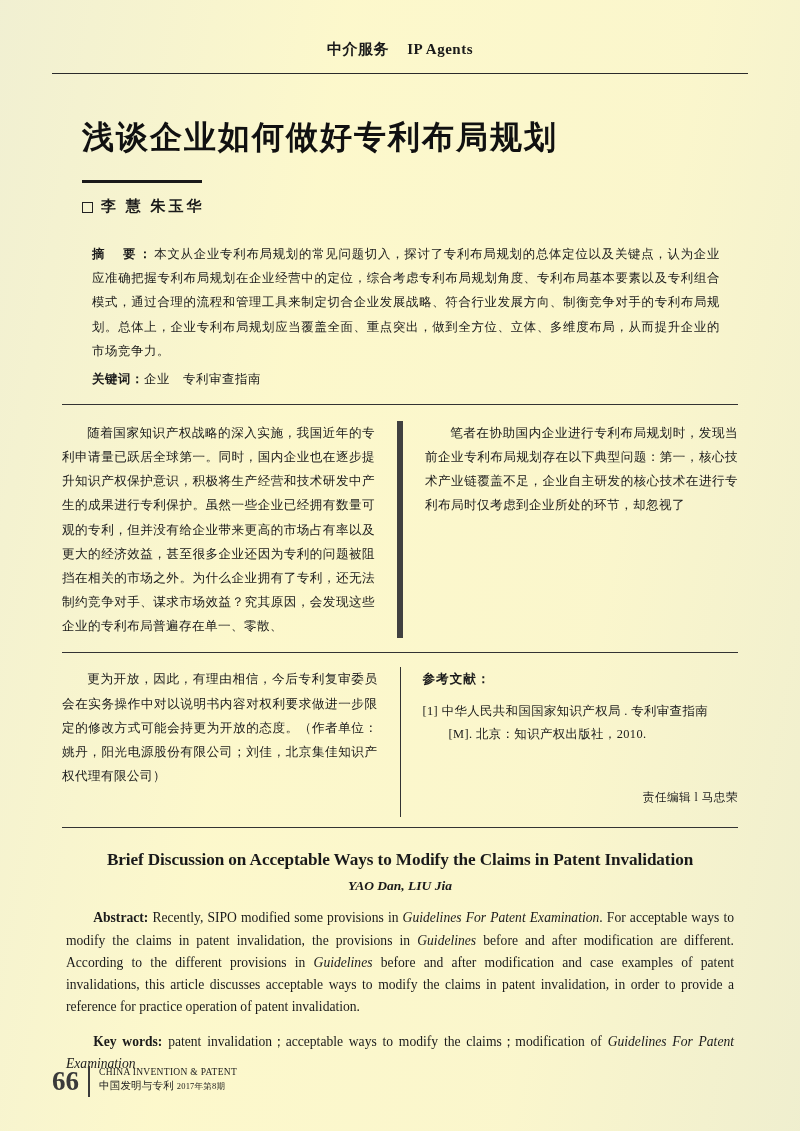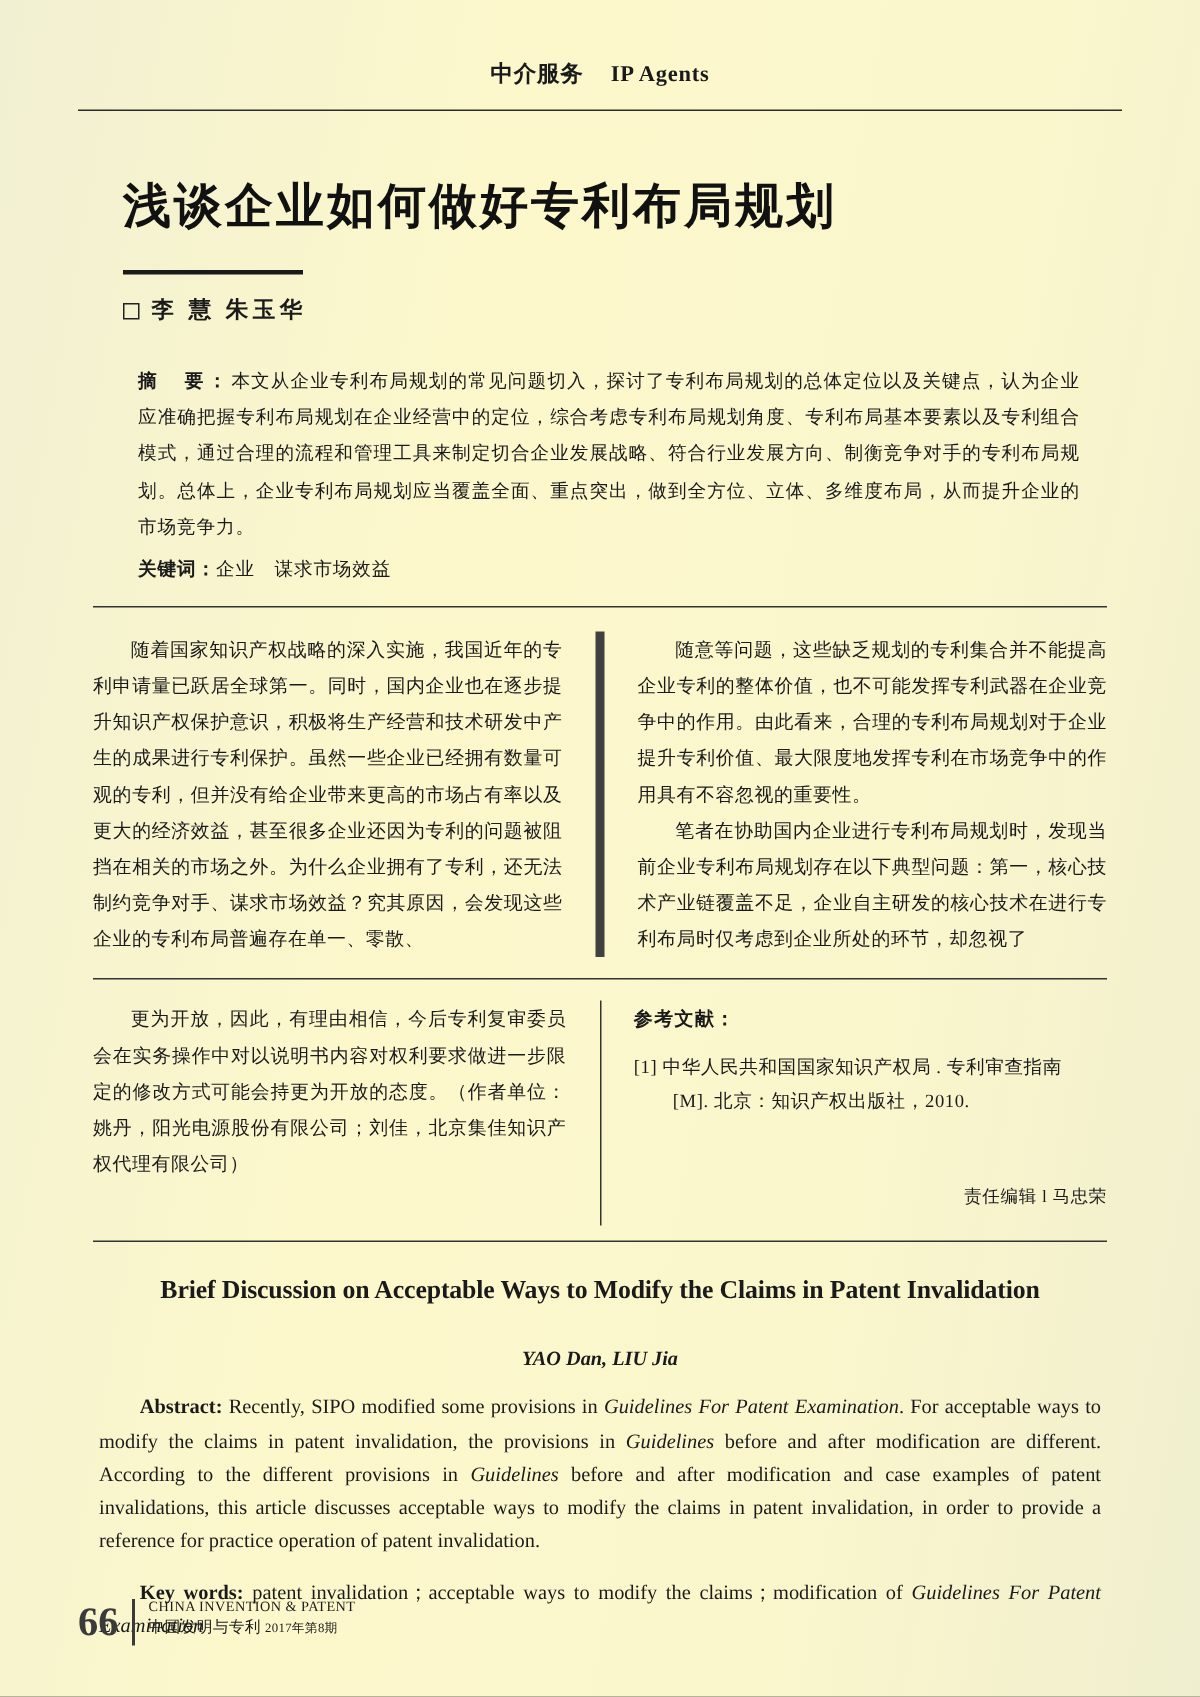"企业 谋求市场效益" span { text: 谋求市场效益 -> 专利审查指南 }
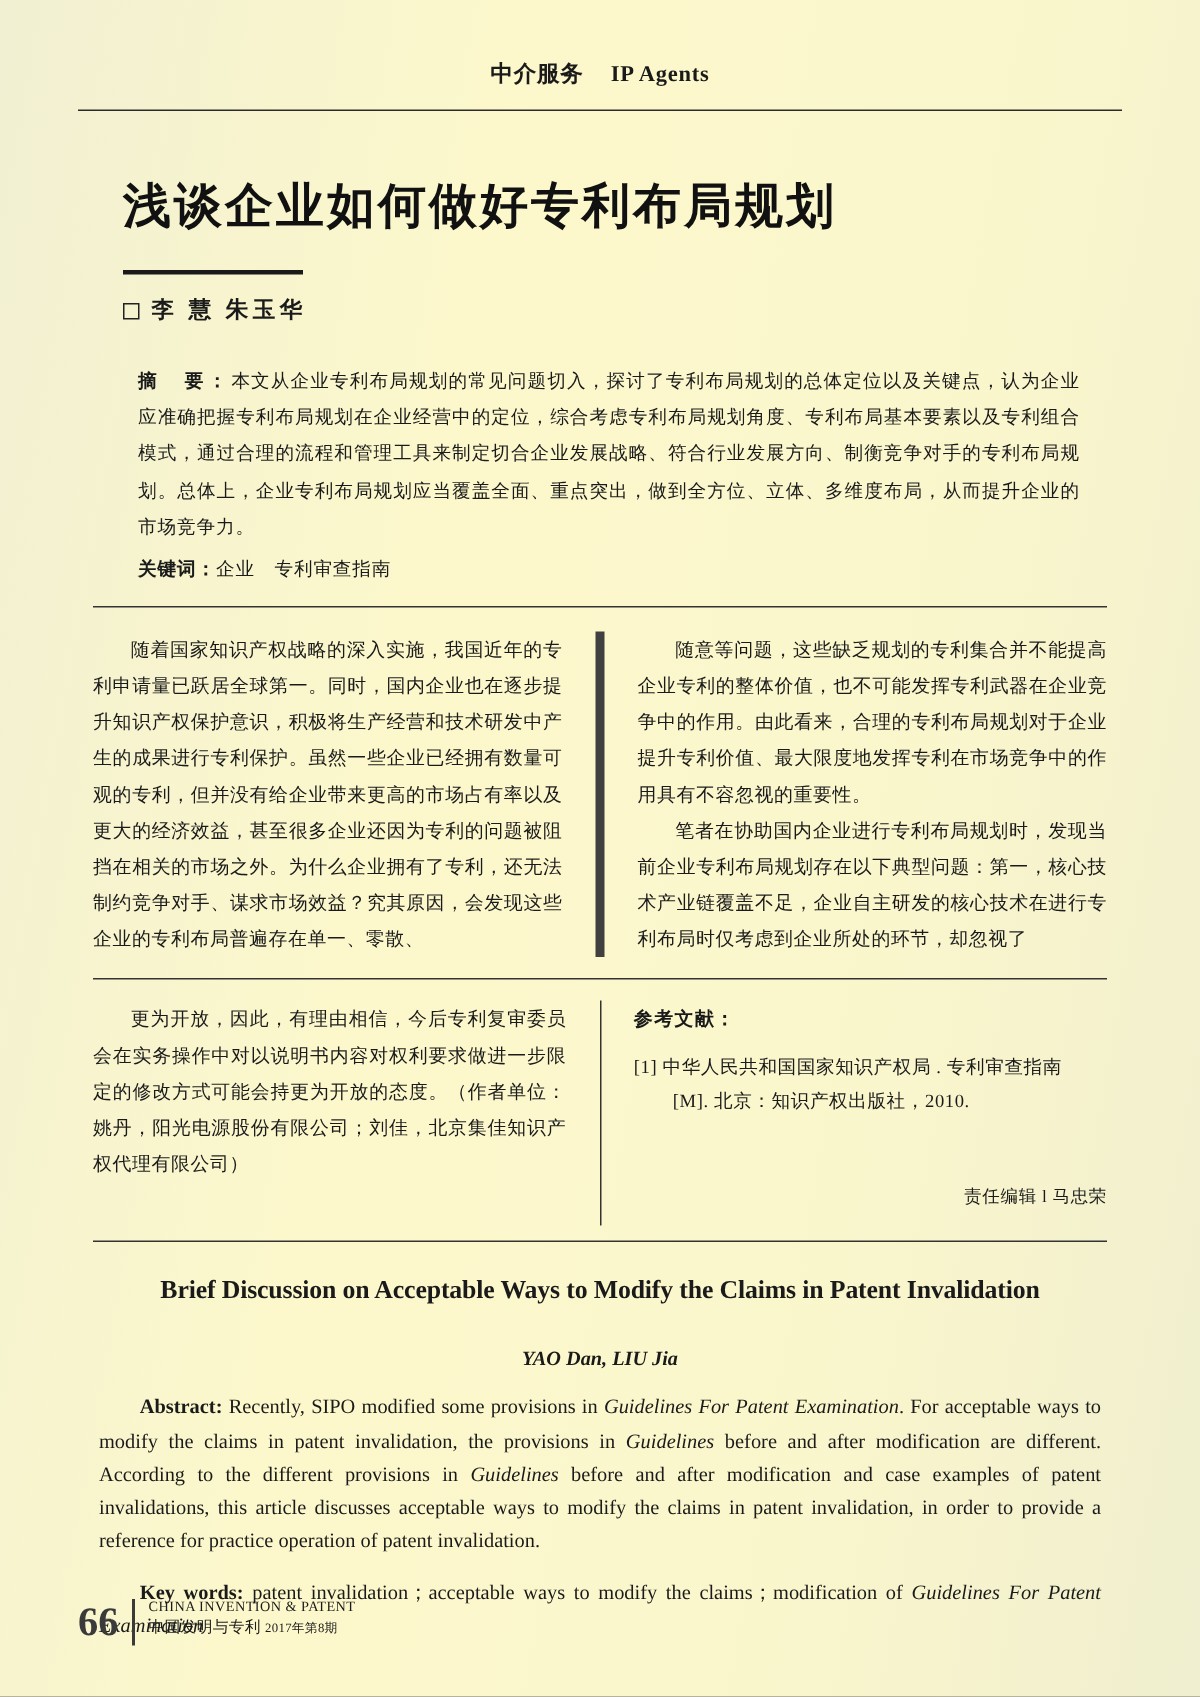"随意等问题，这些缺乏规划的专利集合并不能提高企业专利的整体价值，也不可能发挥专利" p { html: <p>随意等问题，这些缺乏规划的专利集合并不能提高企业专利的整体价值，也不可能发挥专利武器在企业竞争中的作用。由此看来，合理的专利布局规划对于企业提升专利价值、最大限度地发挥专利在市场竞争中的作用具有不容忽视的重要性。</p> -> none }
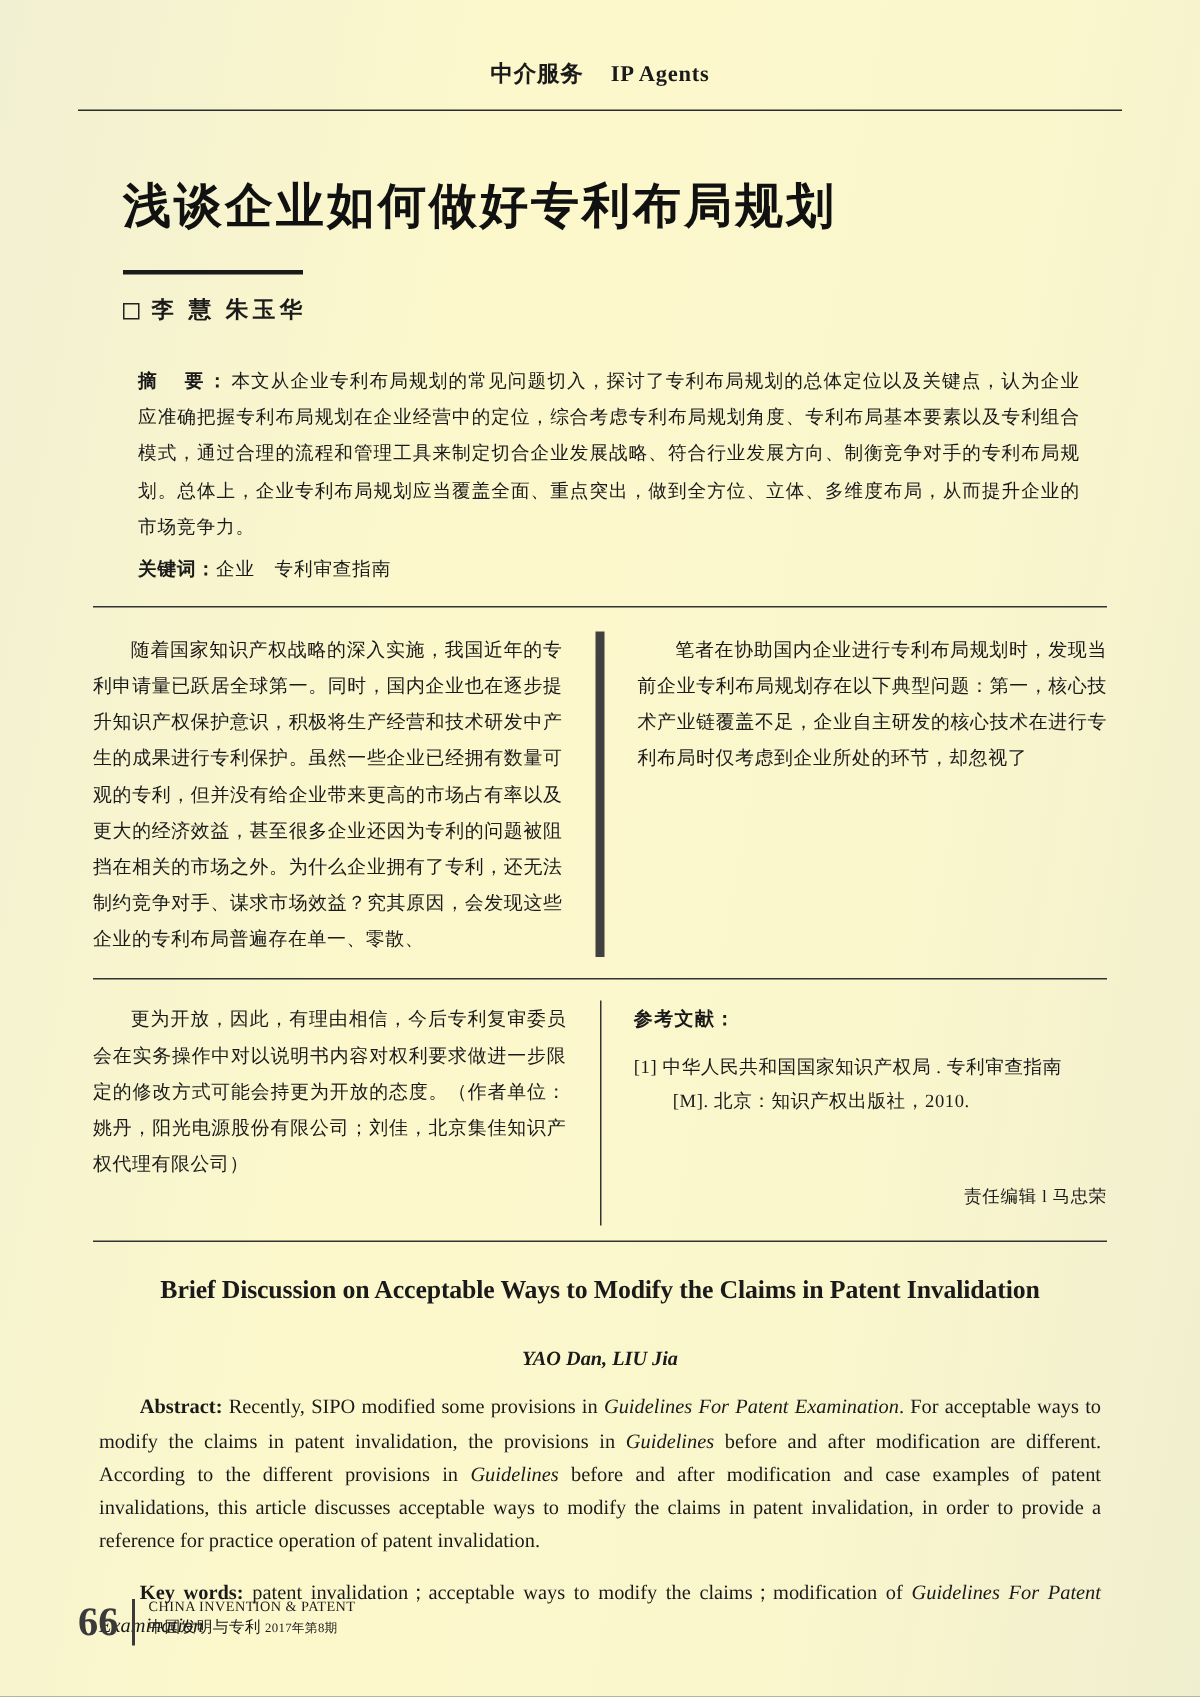"YAO Dan, LIU Jia" .en-authors { margin-top: 28px -> 8px }
